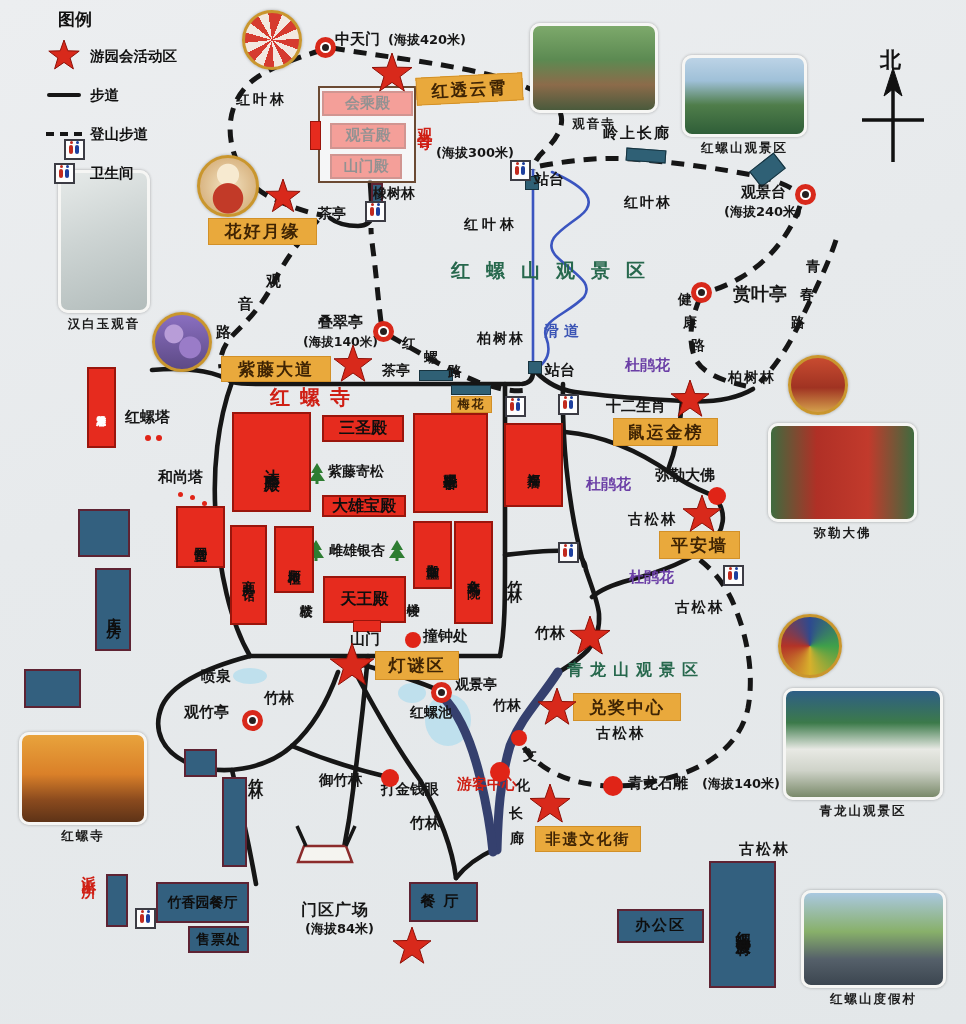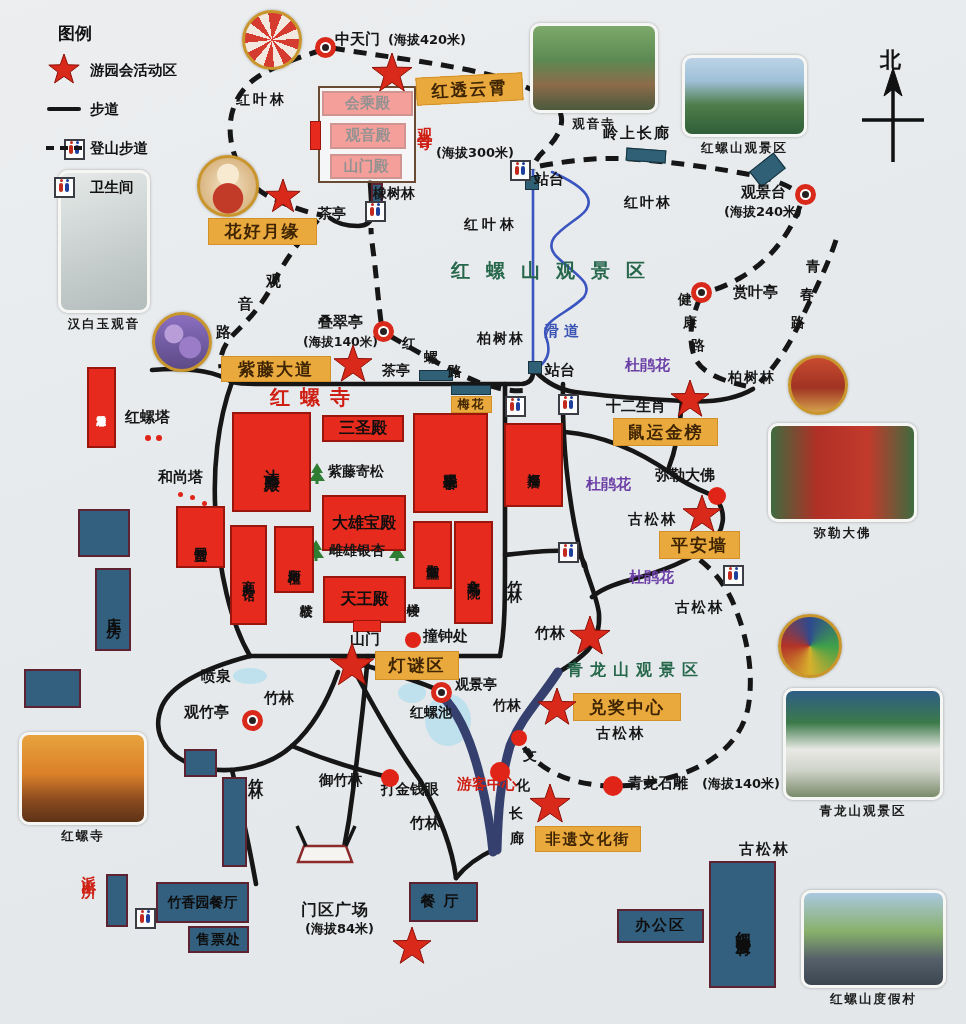"图例" #legend { top: 22px -> 8px }
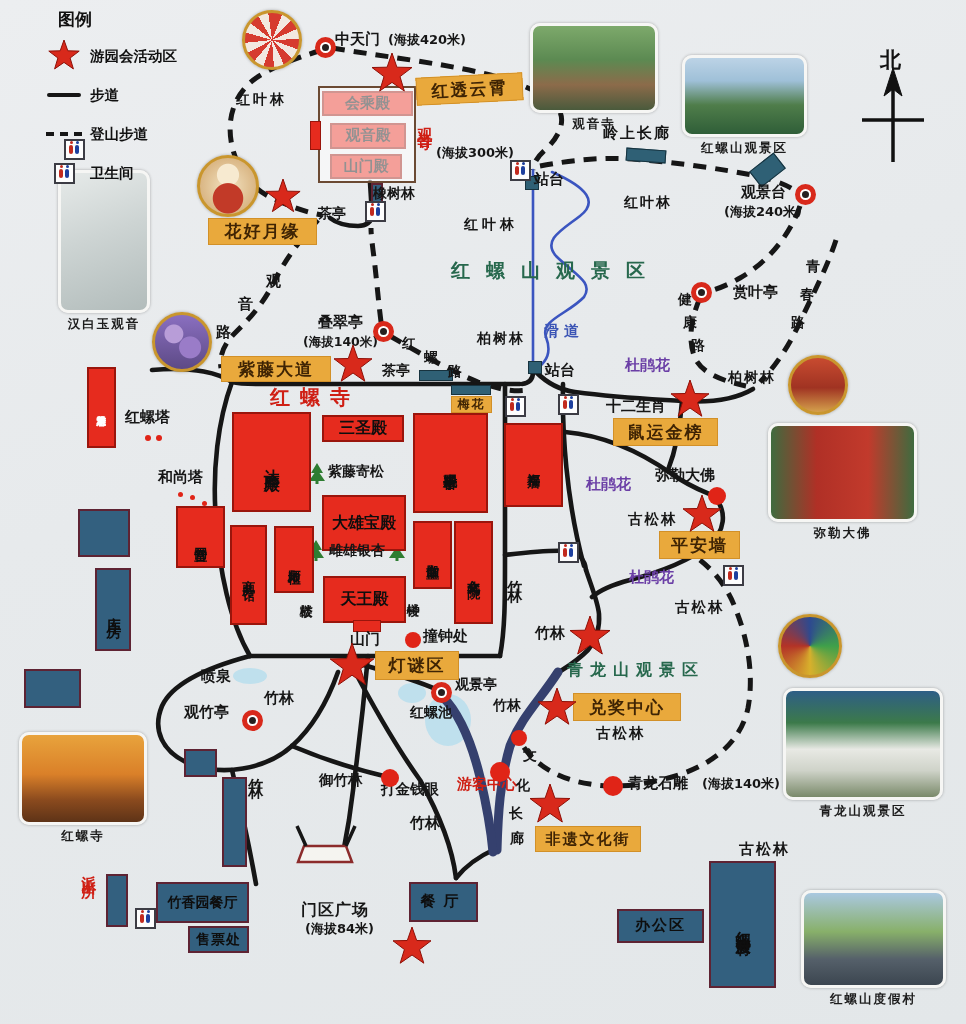"赏叶亭" div.t { font-size: 15px -> 18px }
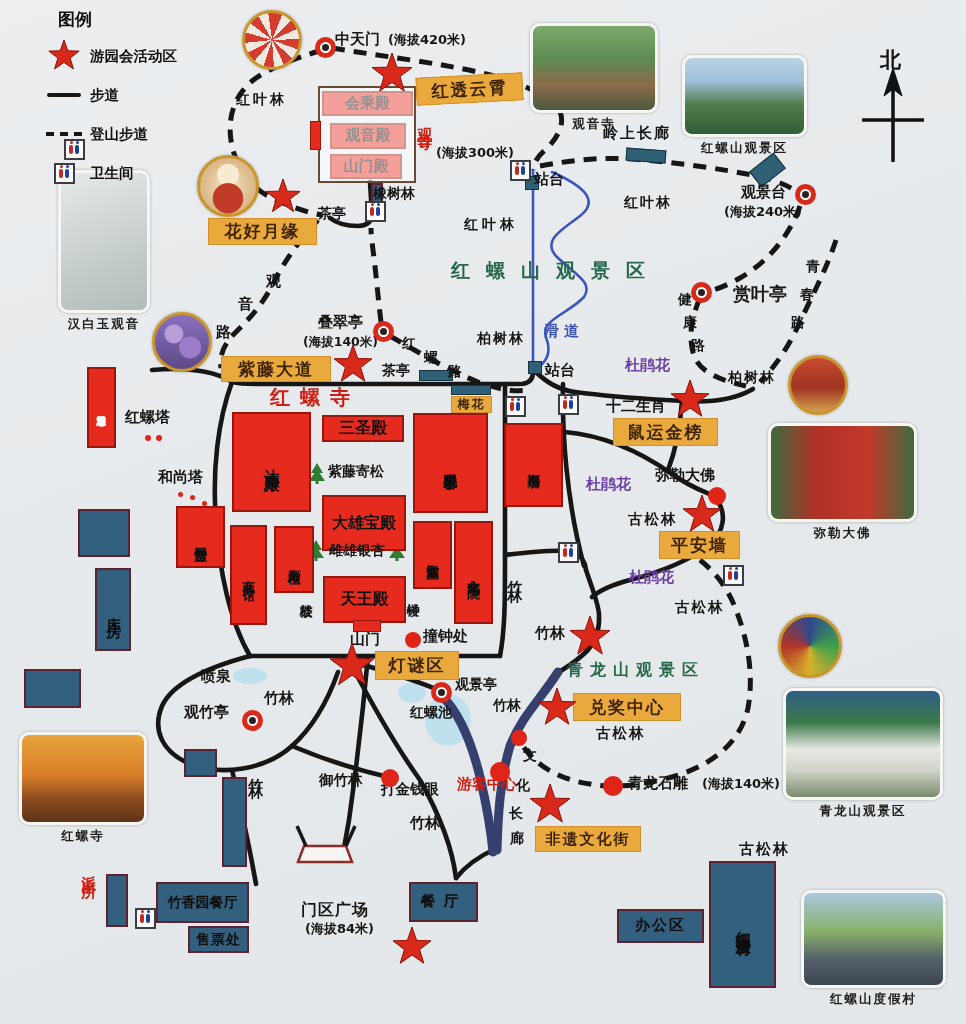"大雄宝殿" div.bred { height: 56px -> 22px }
